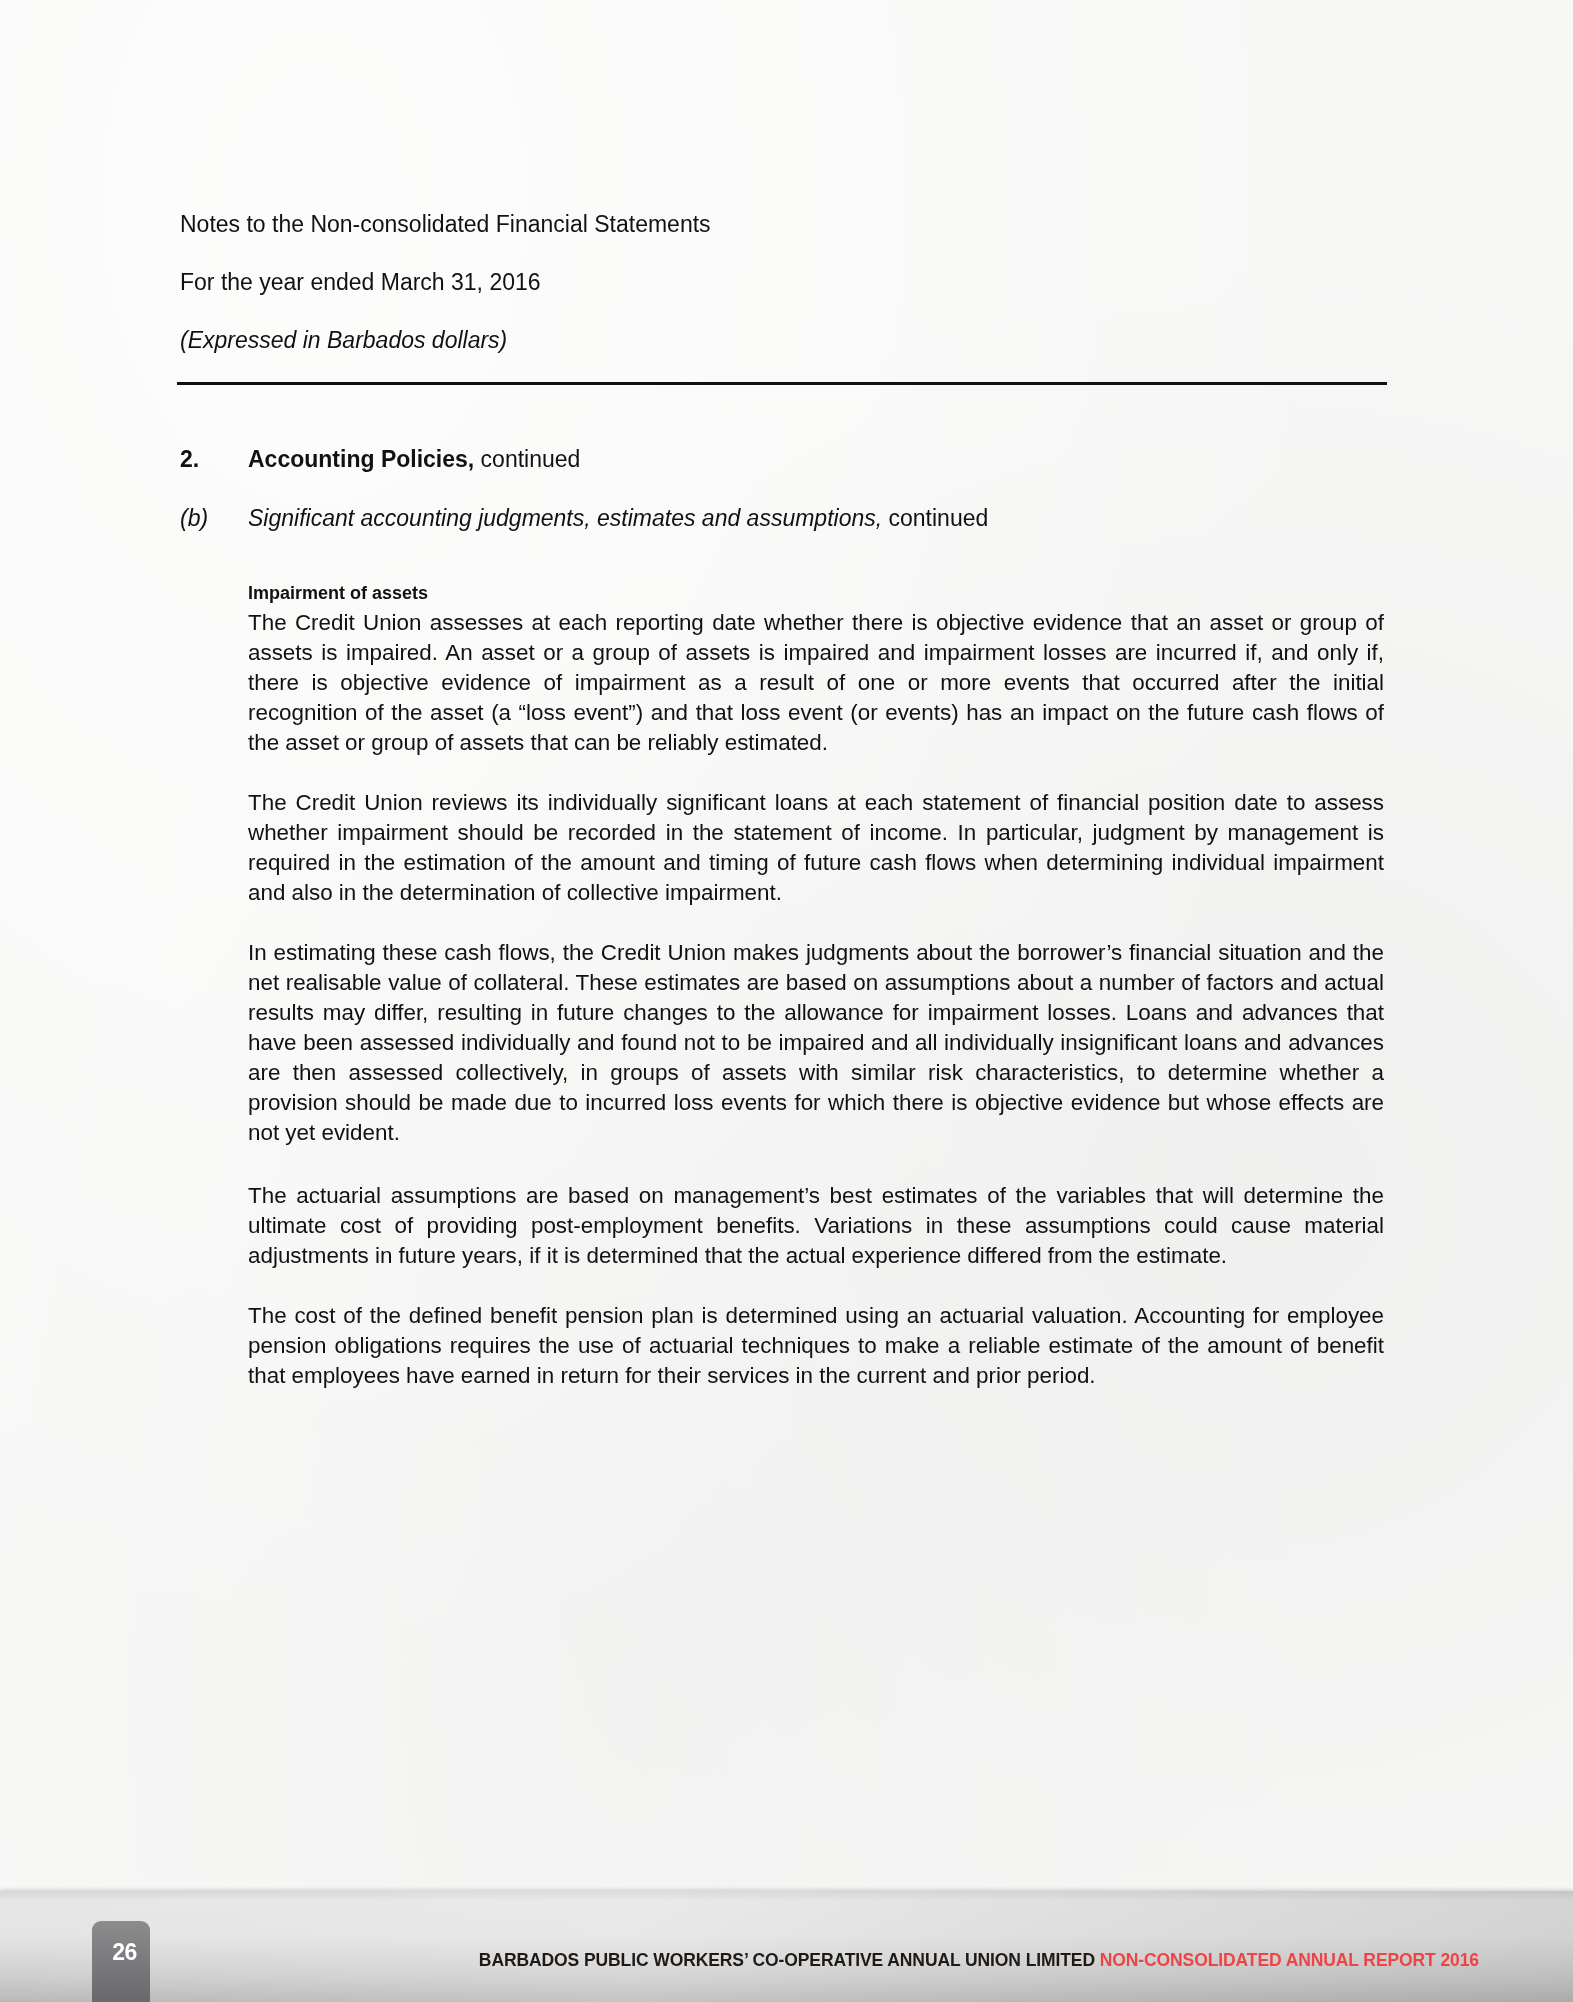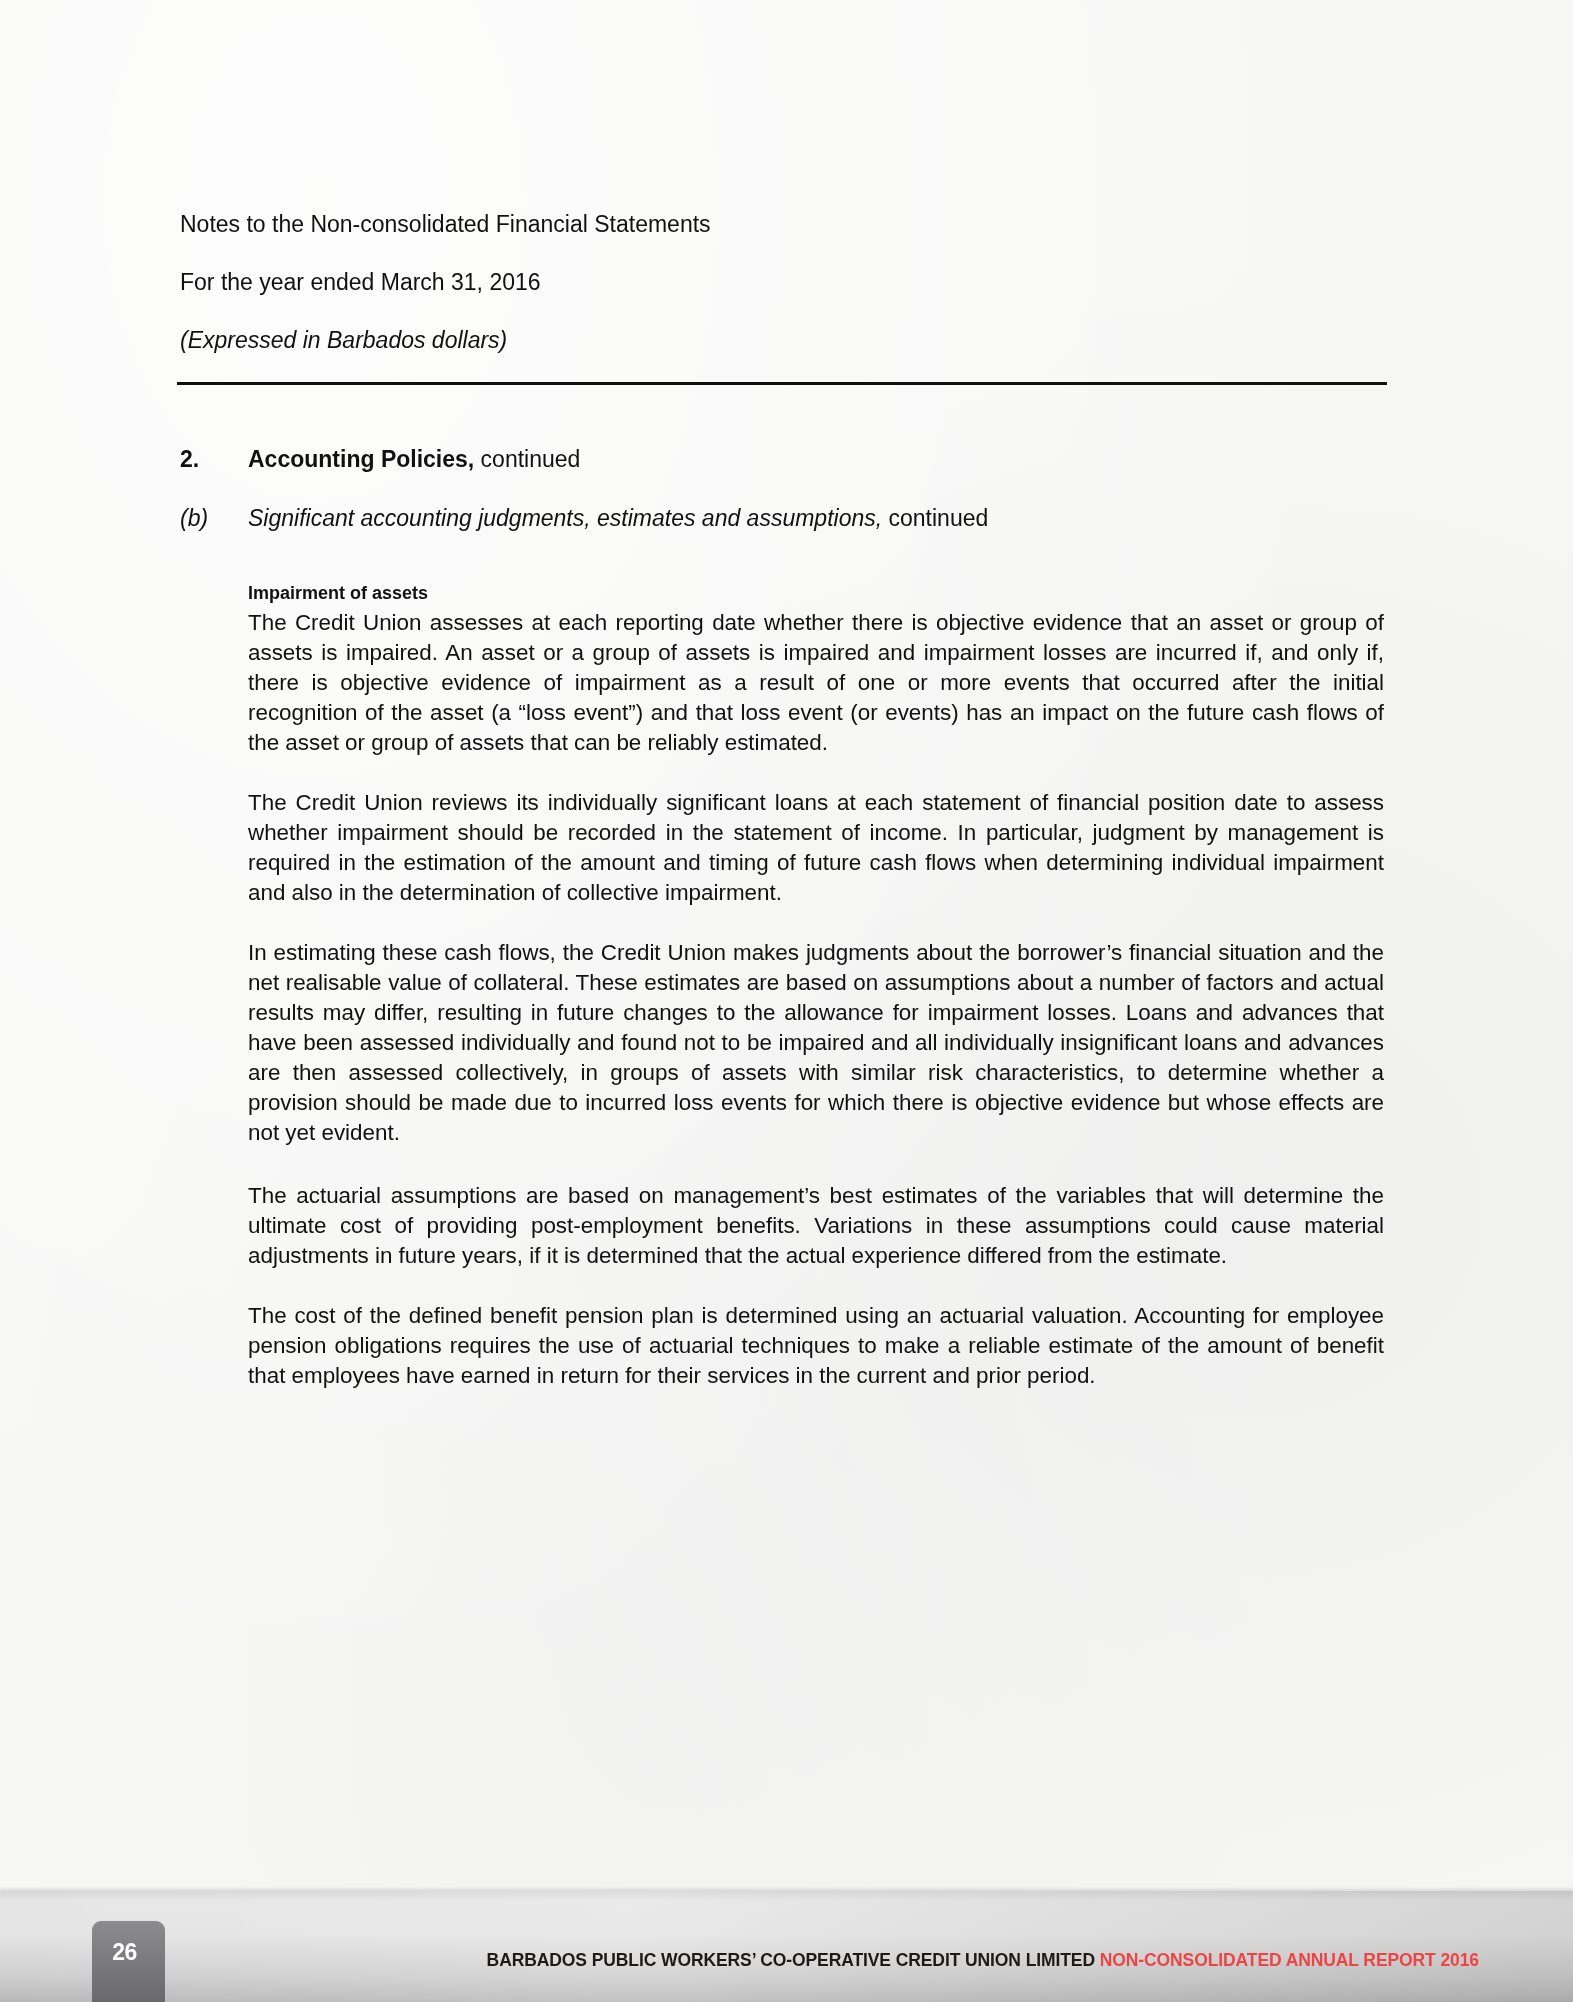"26" .page-tab { width: 73px -> 58px }
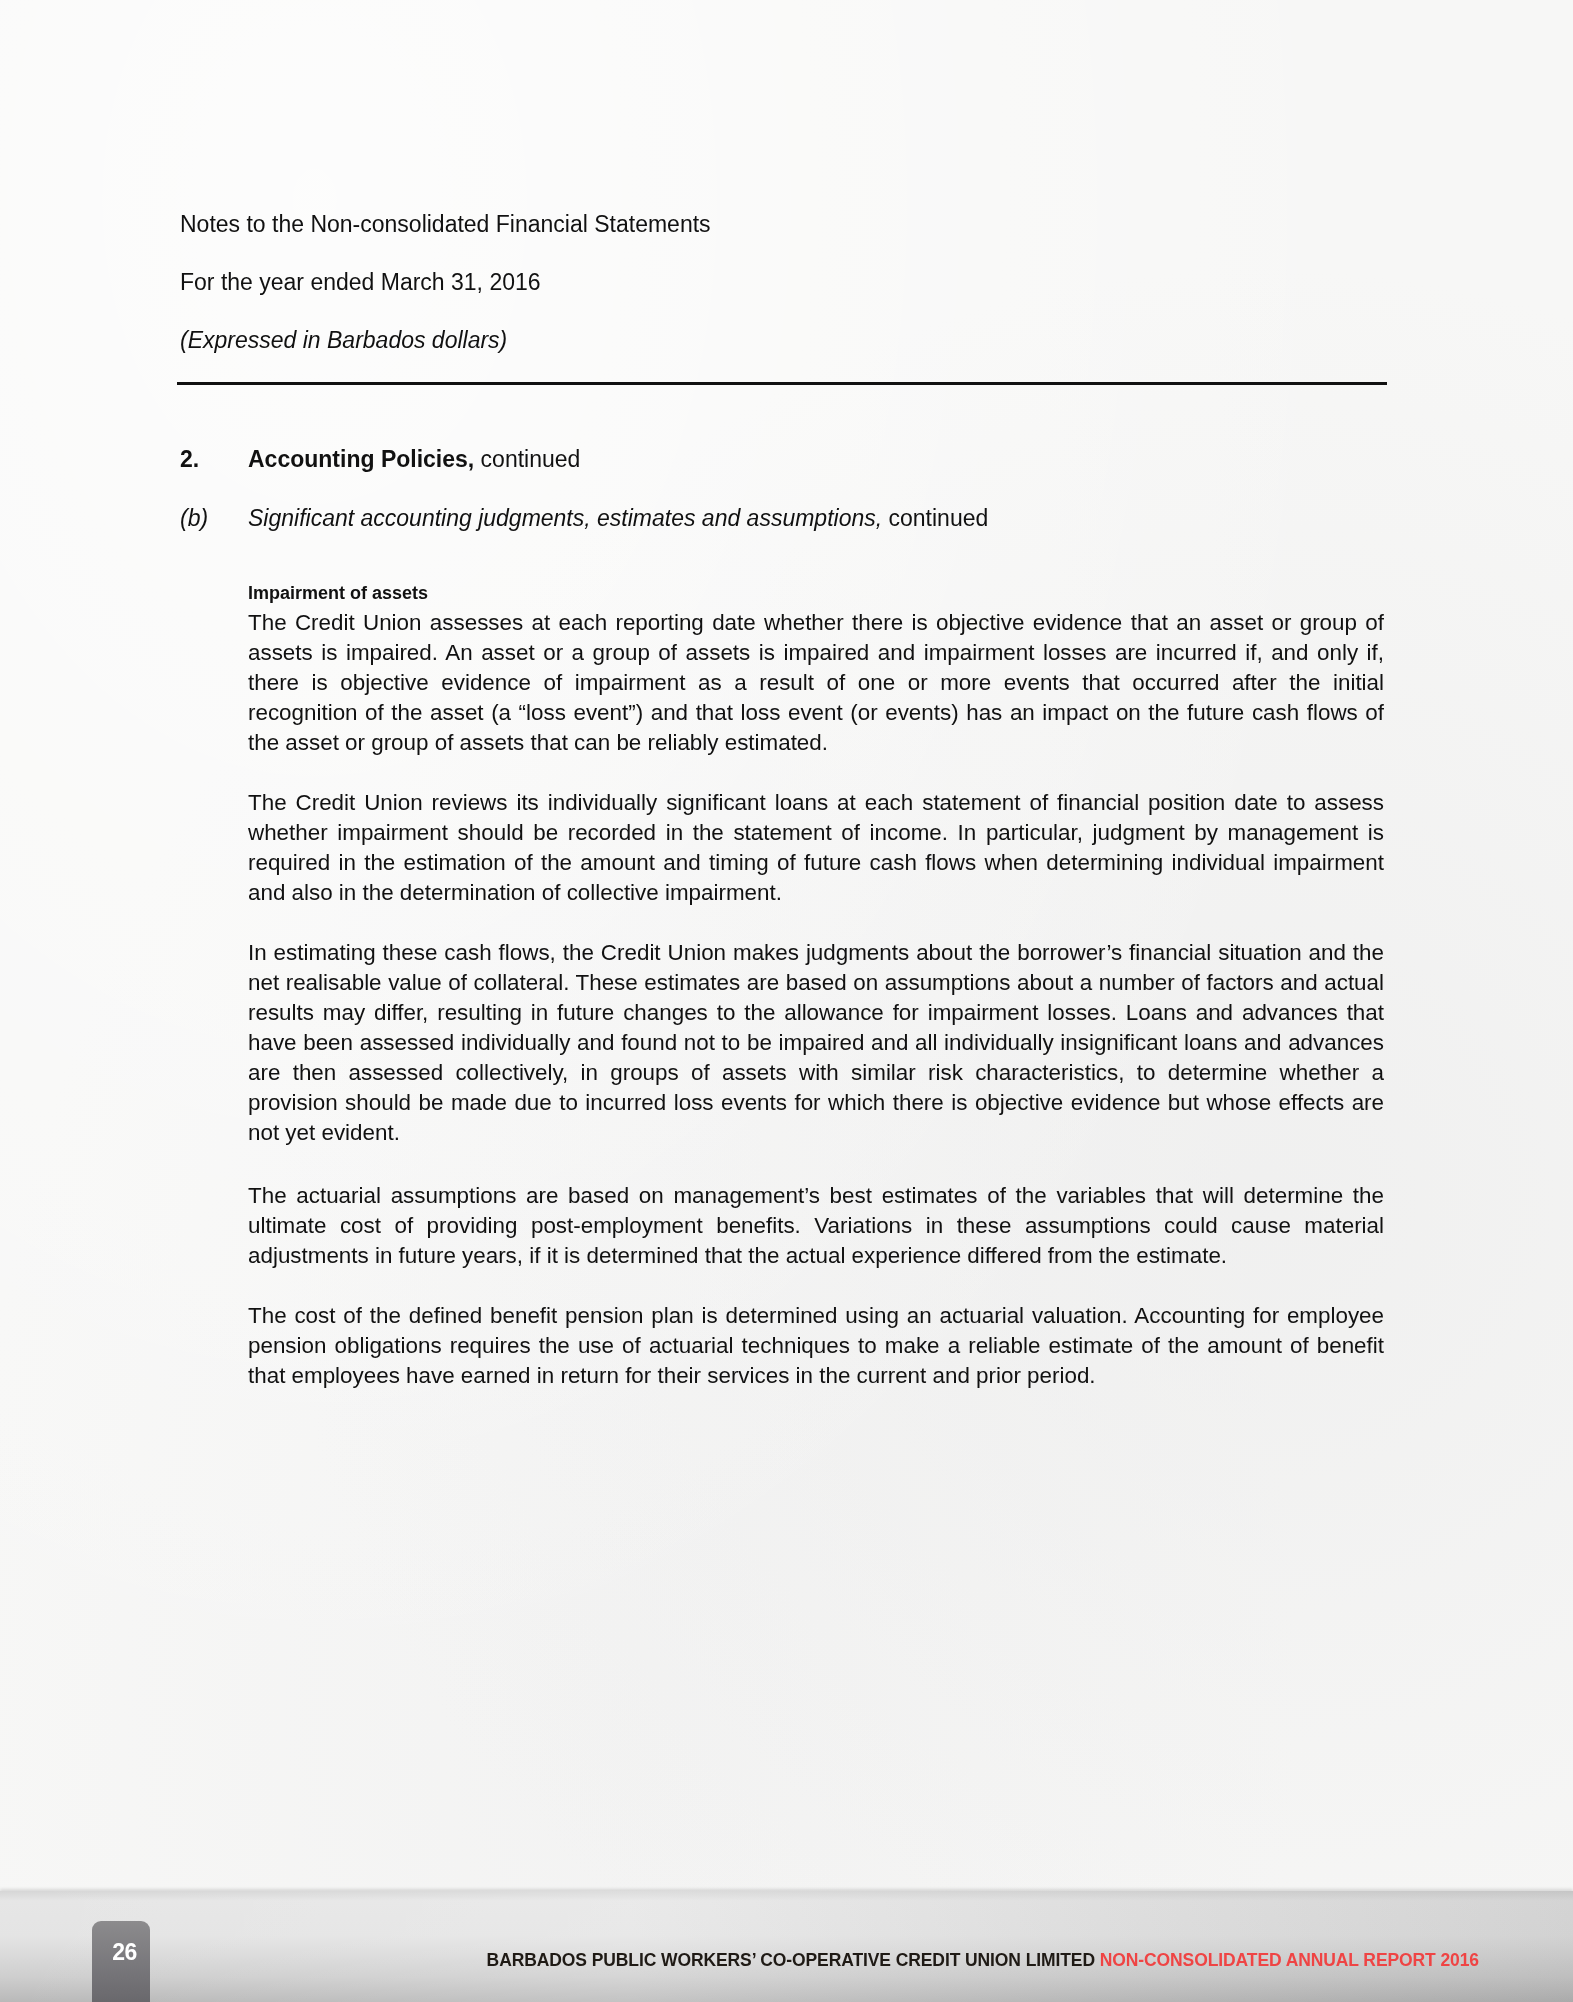"BARBADOS PUBLIC WORKERS’ CO-OPERATIVE" span.org { text: CREDIT -> ANNUAL }
